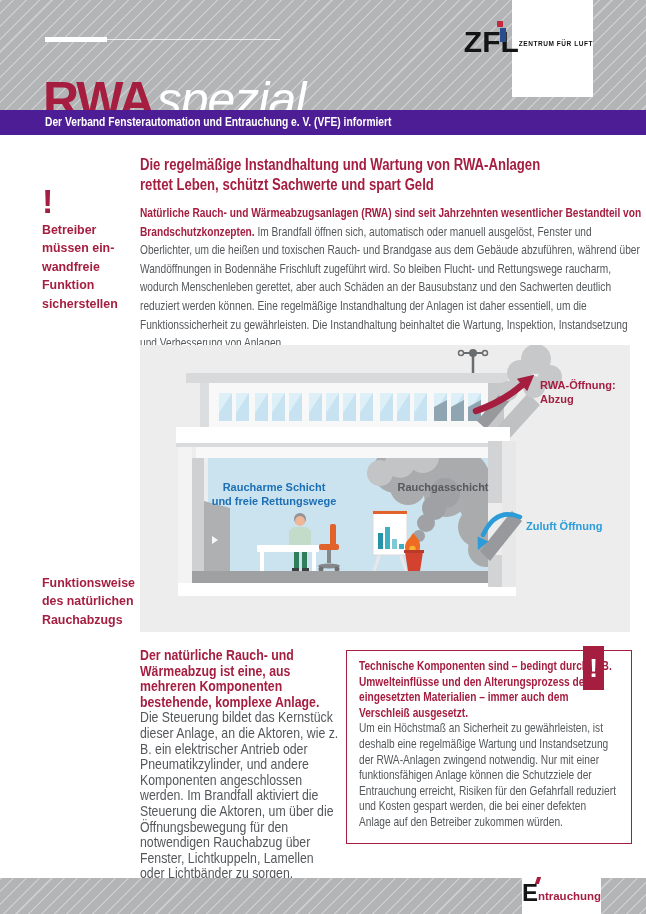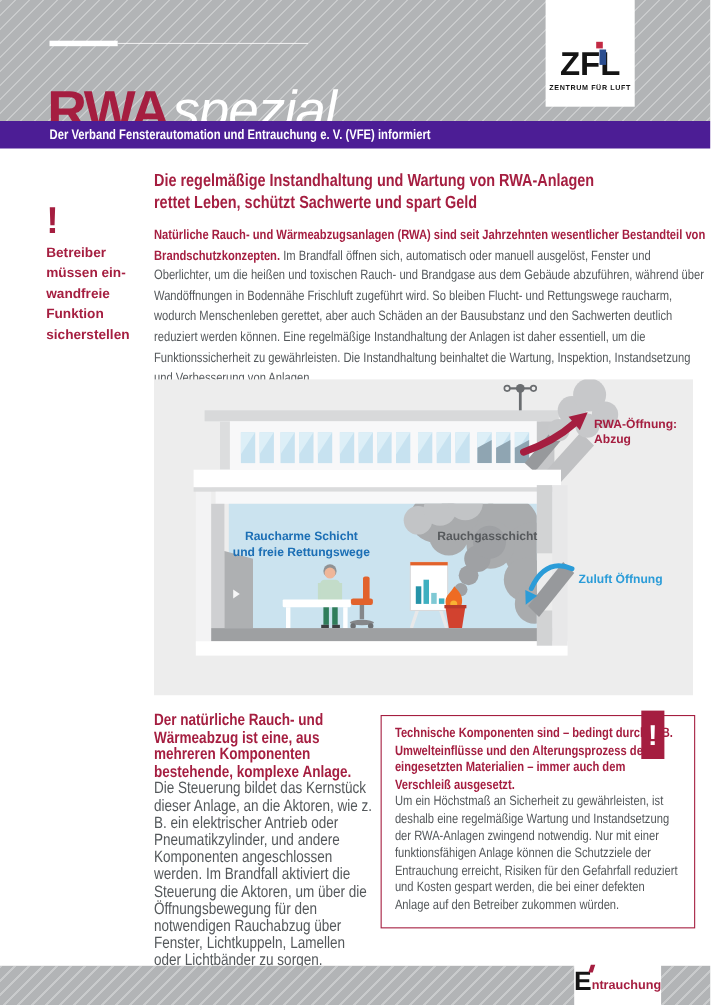"ZFL" .zfl-box { flex-direction: column -> row; left: 496px -> 512px }
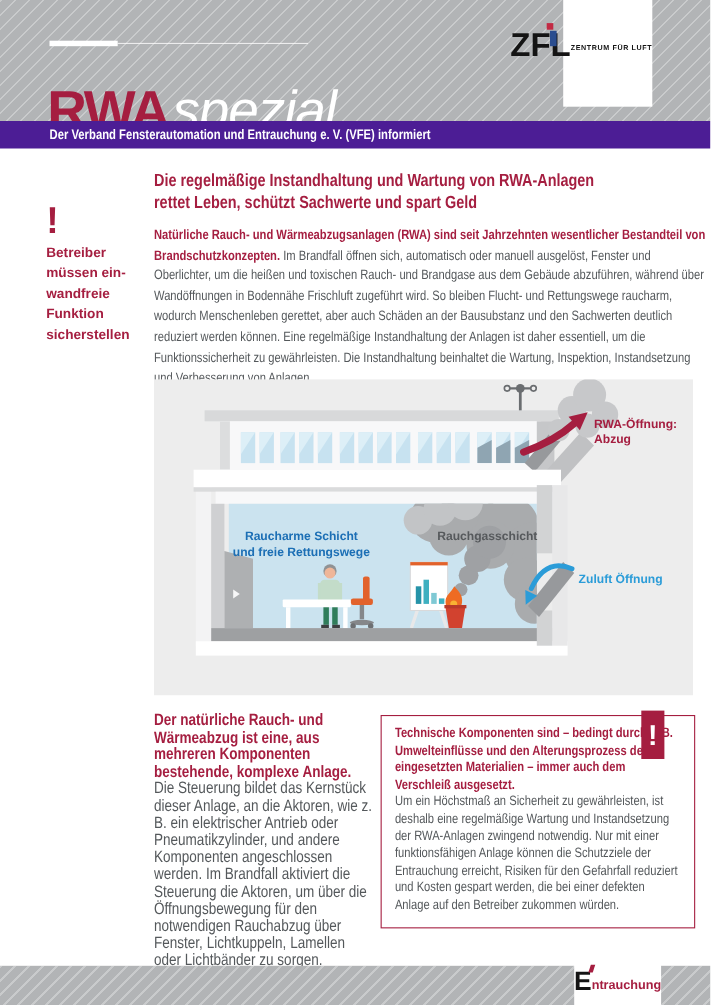"Funktionsweise" aside.note { html: none -> <aside> <div>Funktionsweise</div> <div>des natürlichen</div> <div>Rauchabzugs</div> </aside> }
